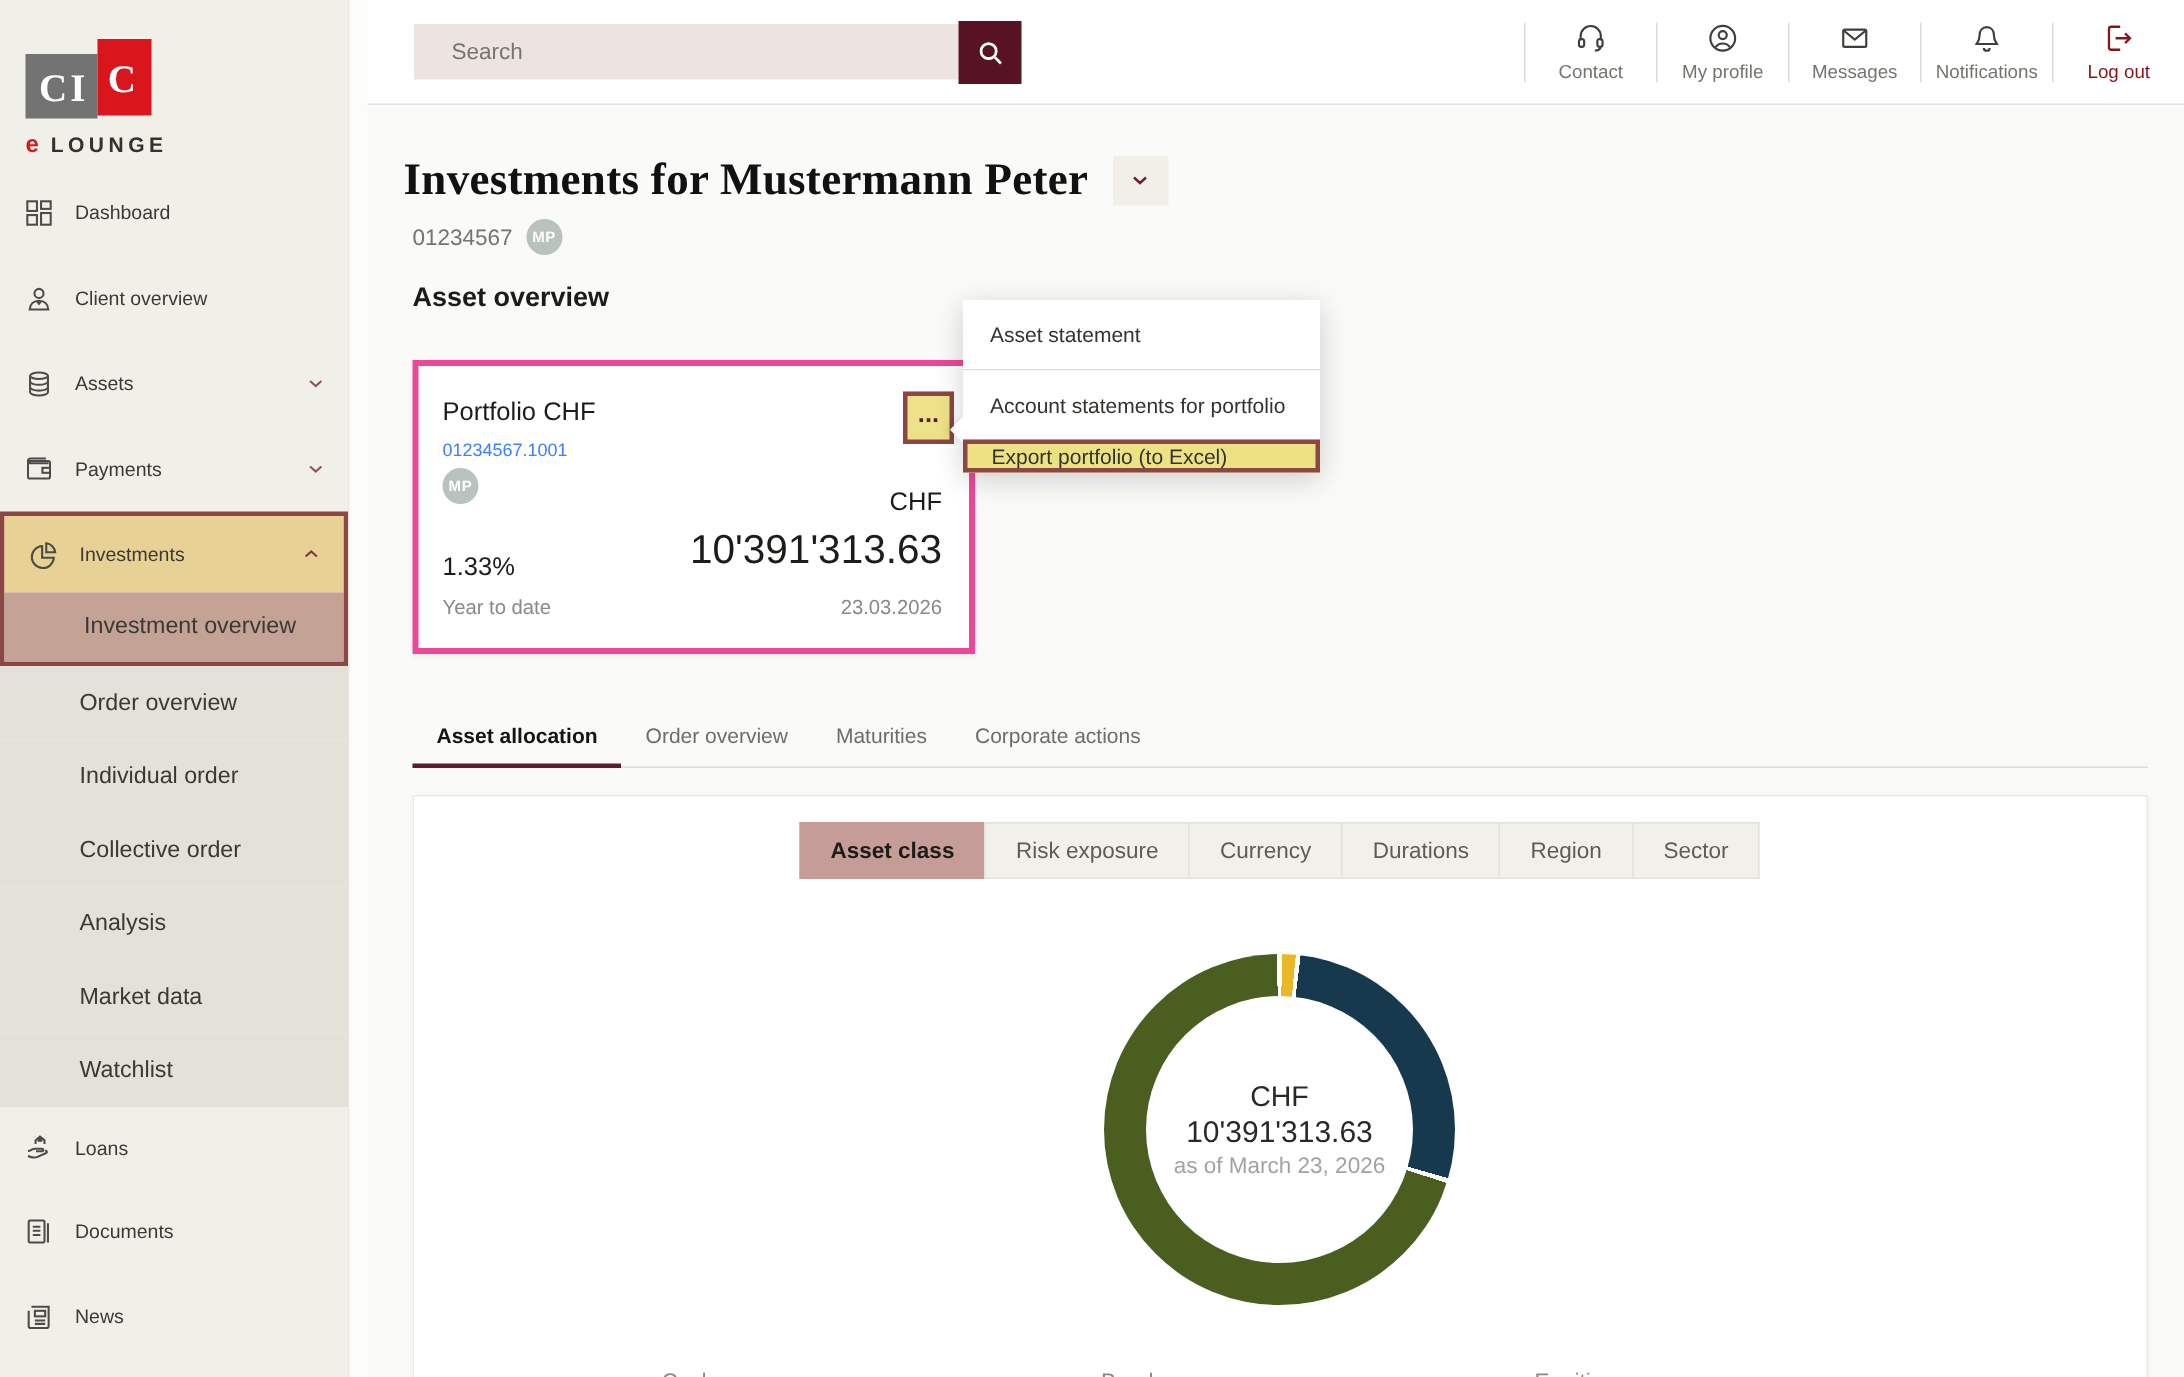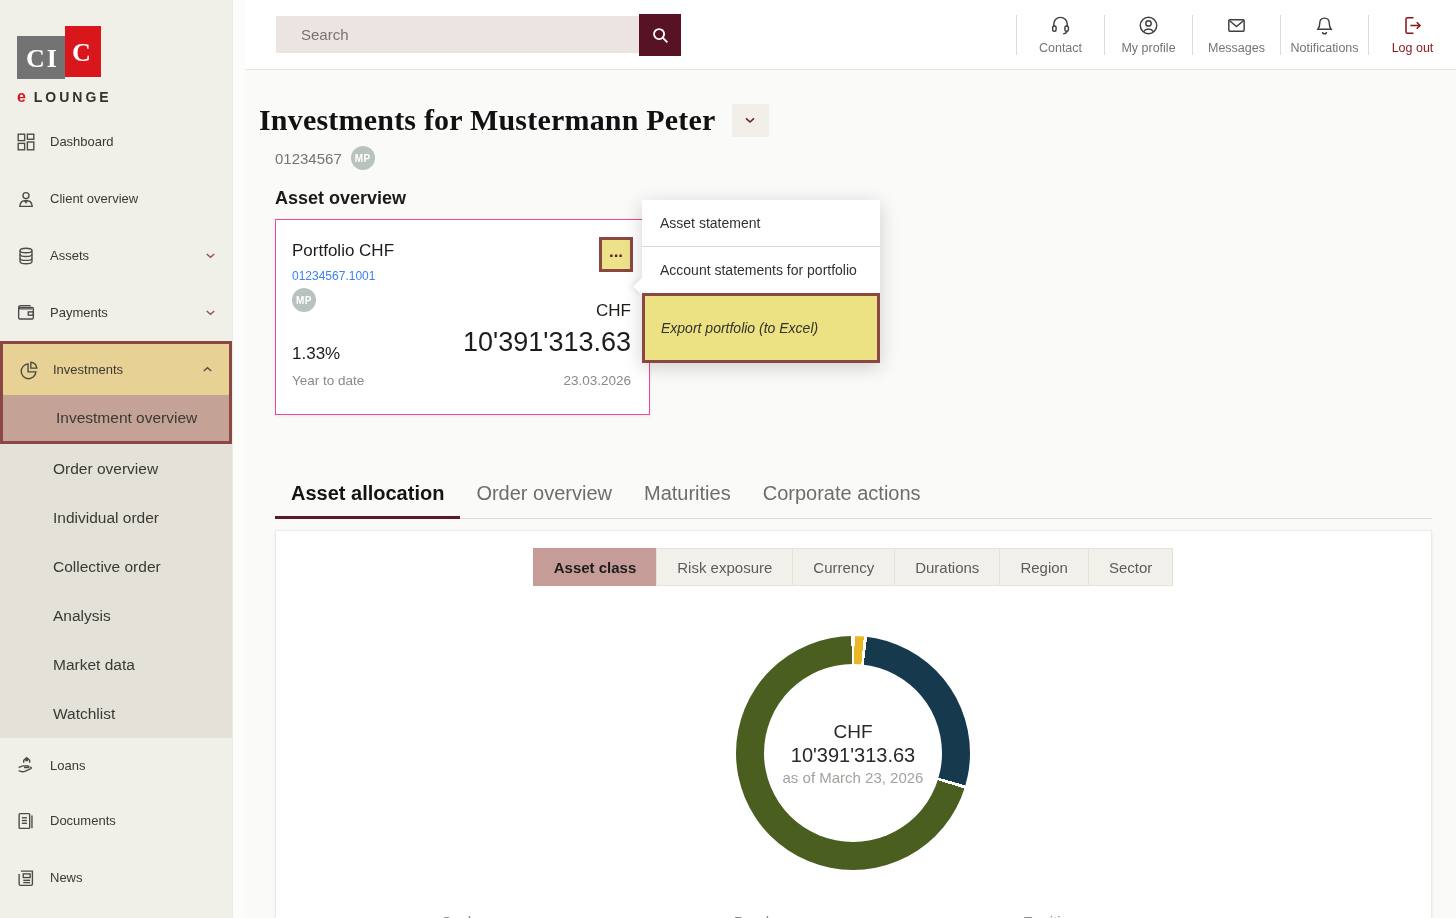"Investments for Mustermann Peter" .title-row { left: 14px -> 24px }
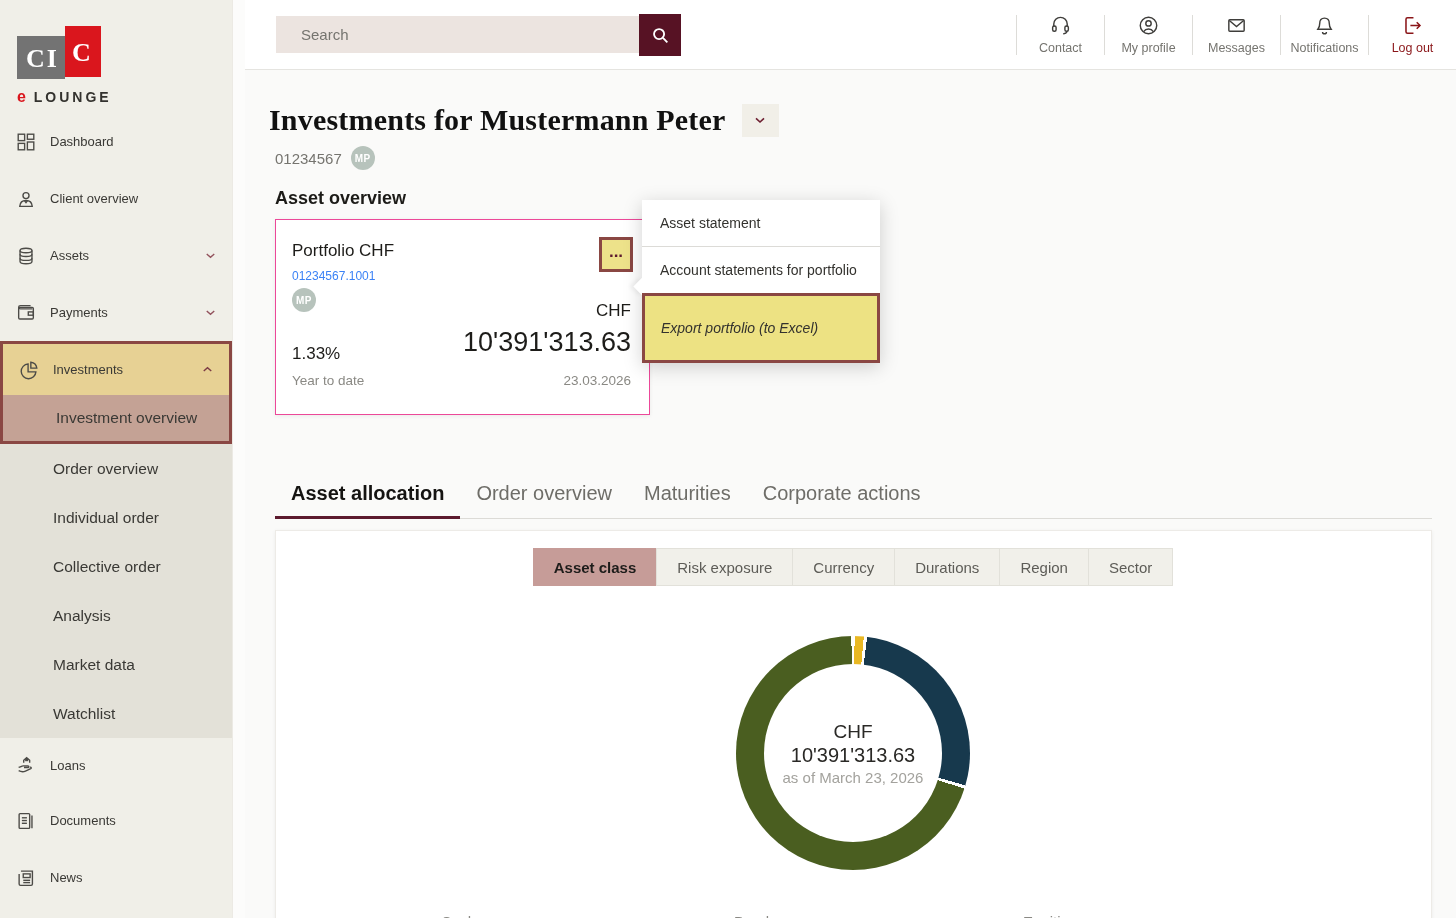"Portfolio CHF" .portfolio-card { border: 1px solid #ec4899 -> 4px solid #ec4899; top: 149px -> 170px }
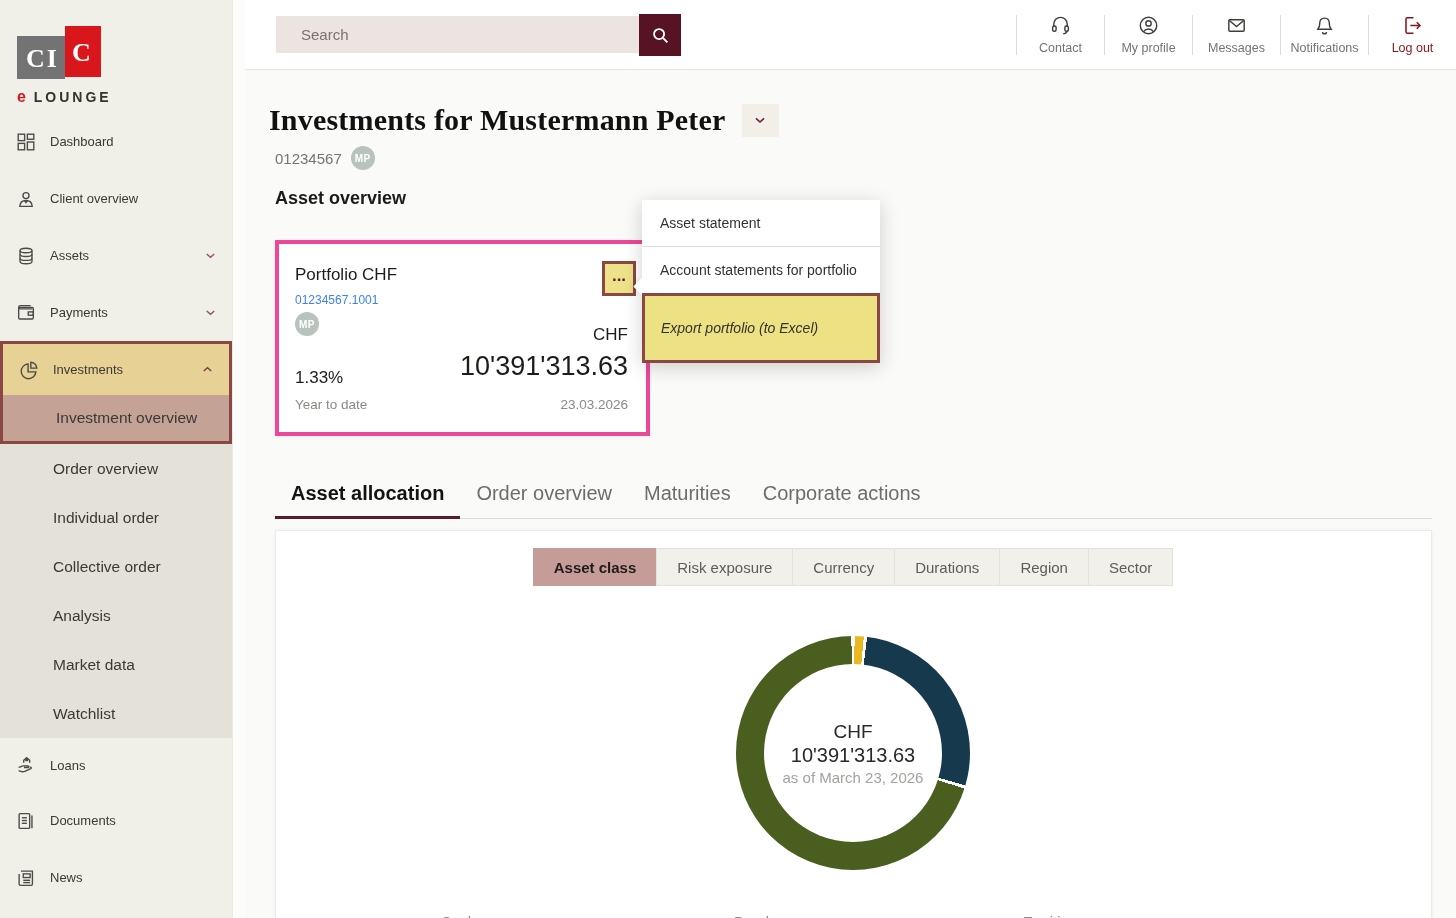"Export portfolio (to Excel)" .menu-item.highlight { font-style: italic -> none; padding: 24px 16px -> 0 16px }
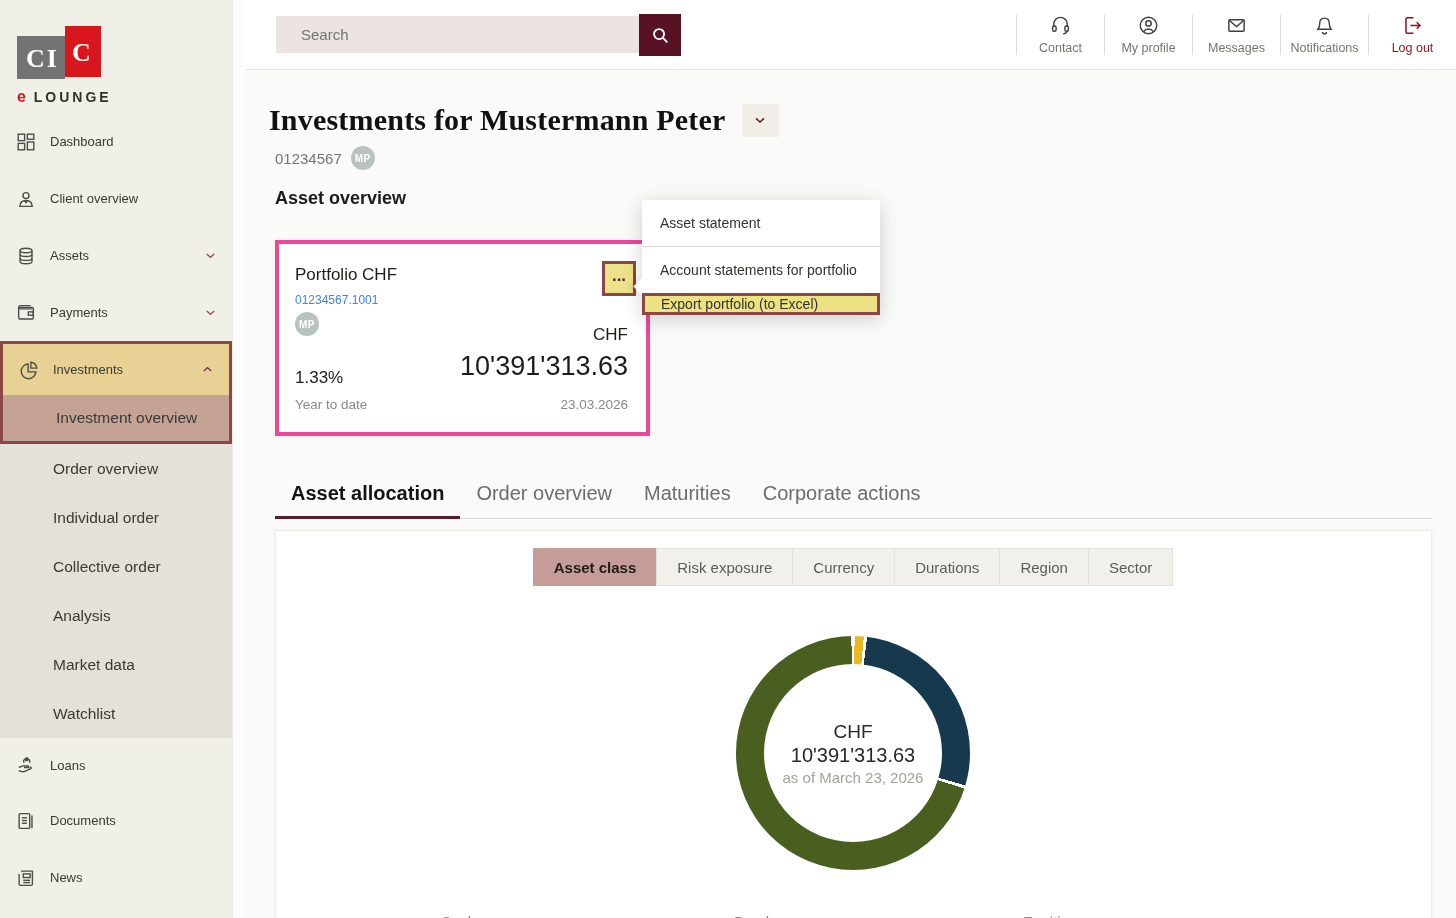"Asset allocation" .tab { font-size: 20px -> 14px }
